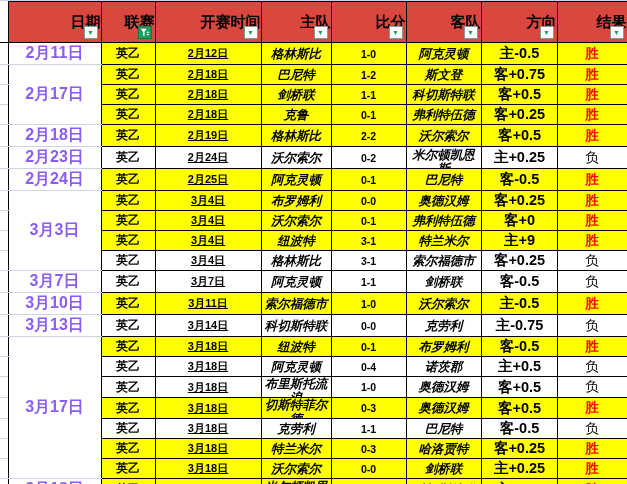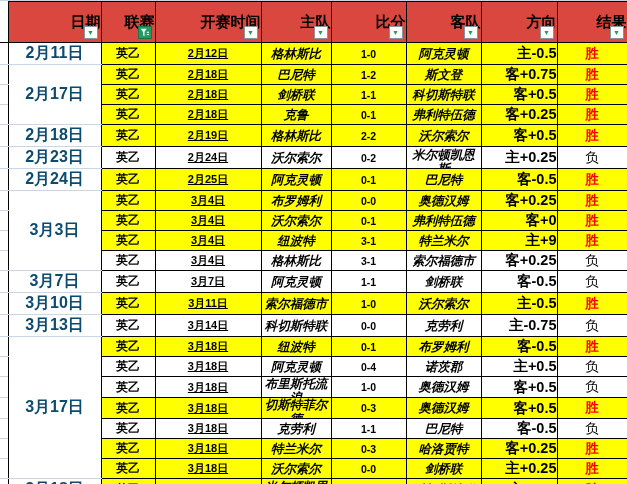"2月11日" td.datecell { color: #0c4a6e -> #8b5cf6 }
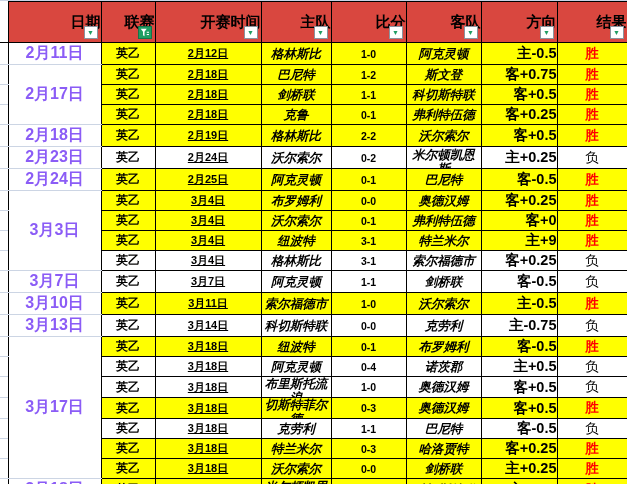"主-0.5" td.cell.dir { text-align: right -> center }
